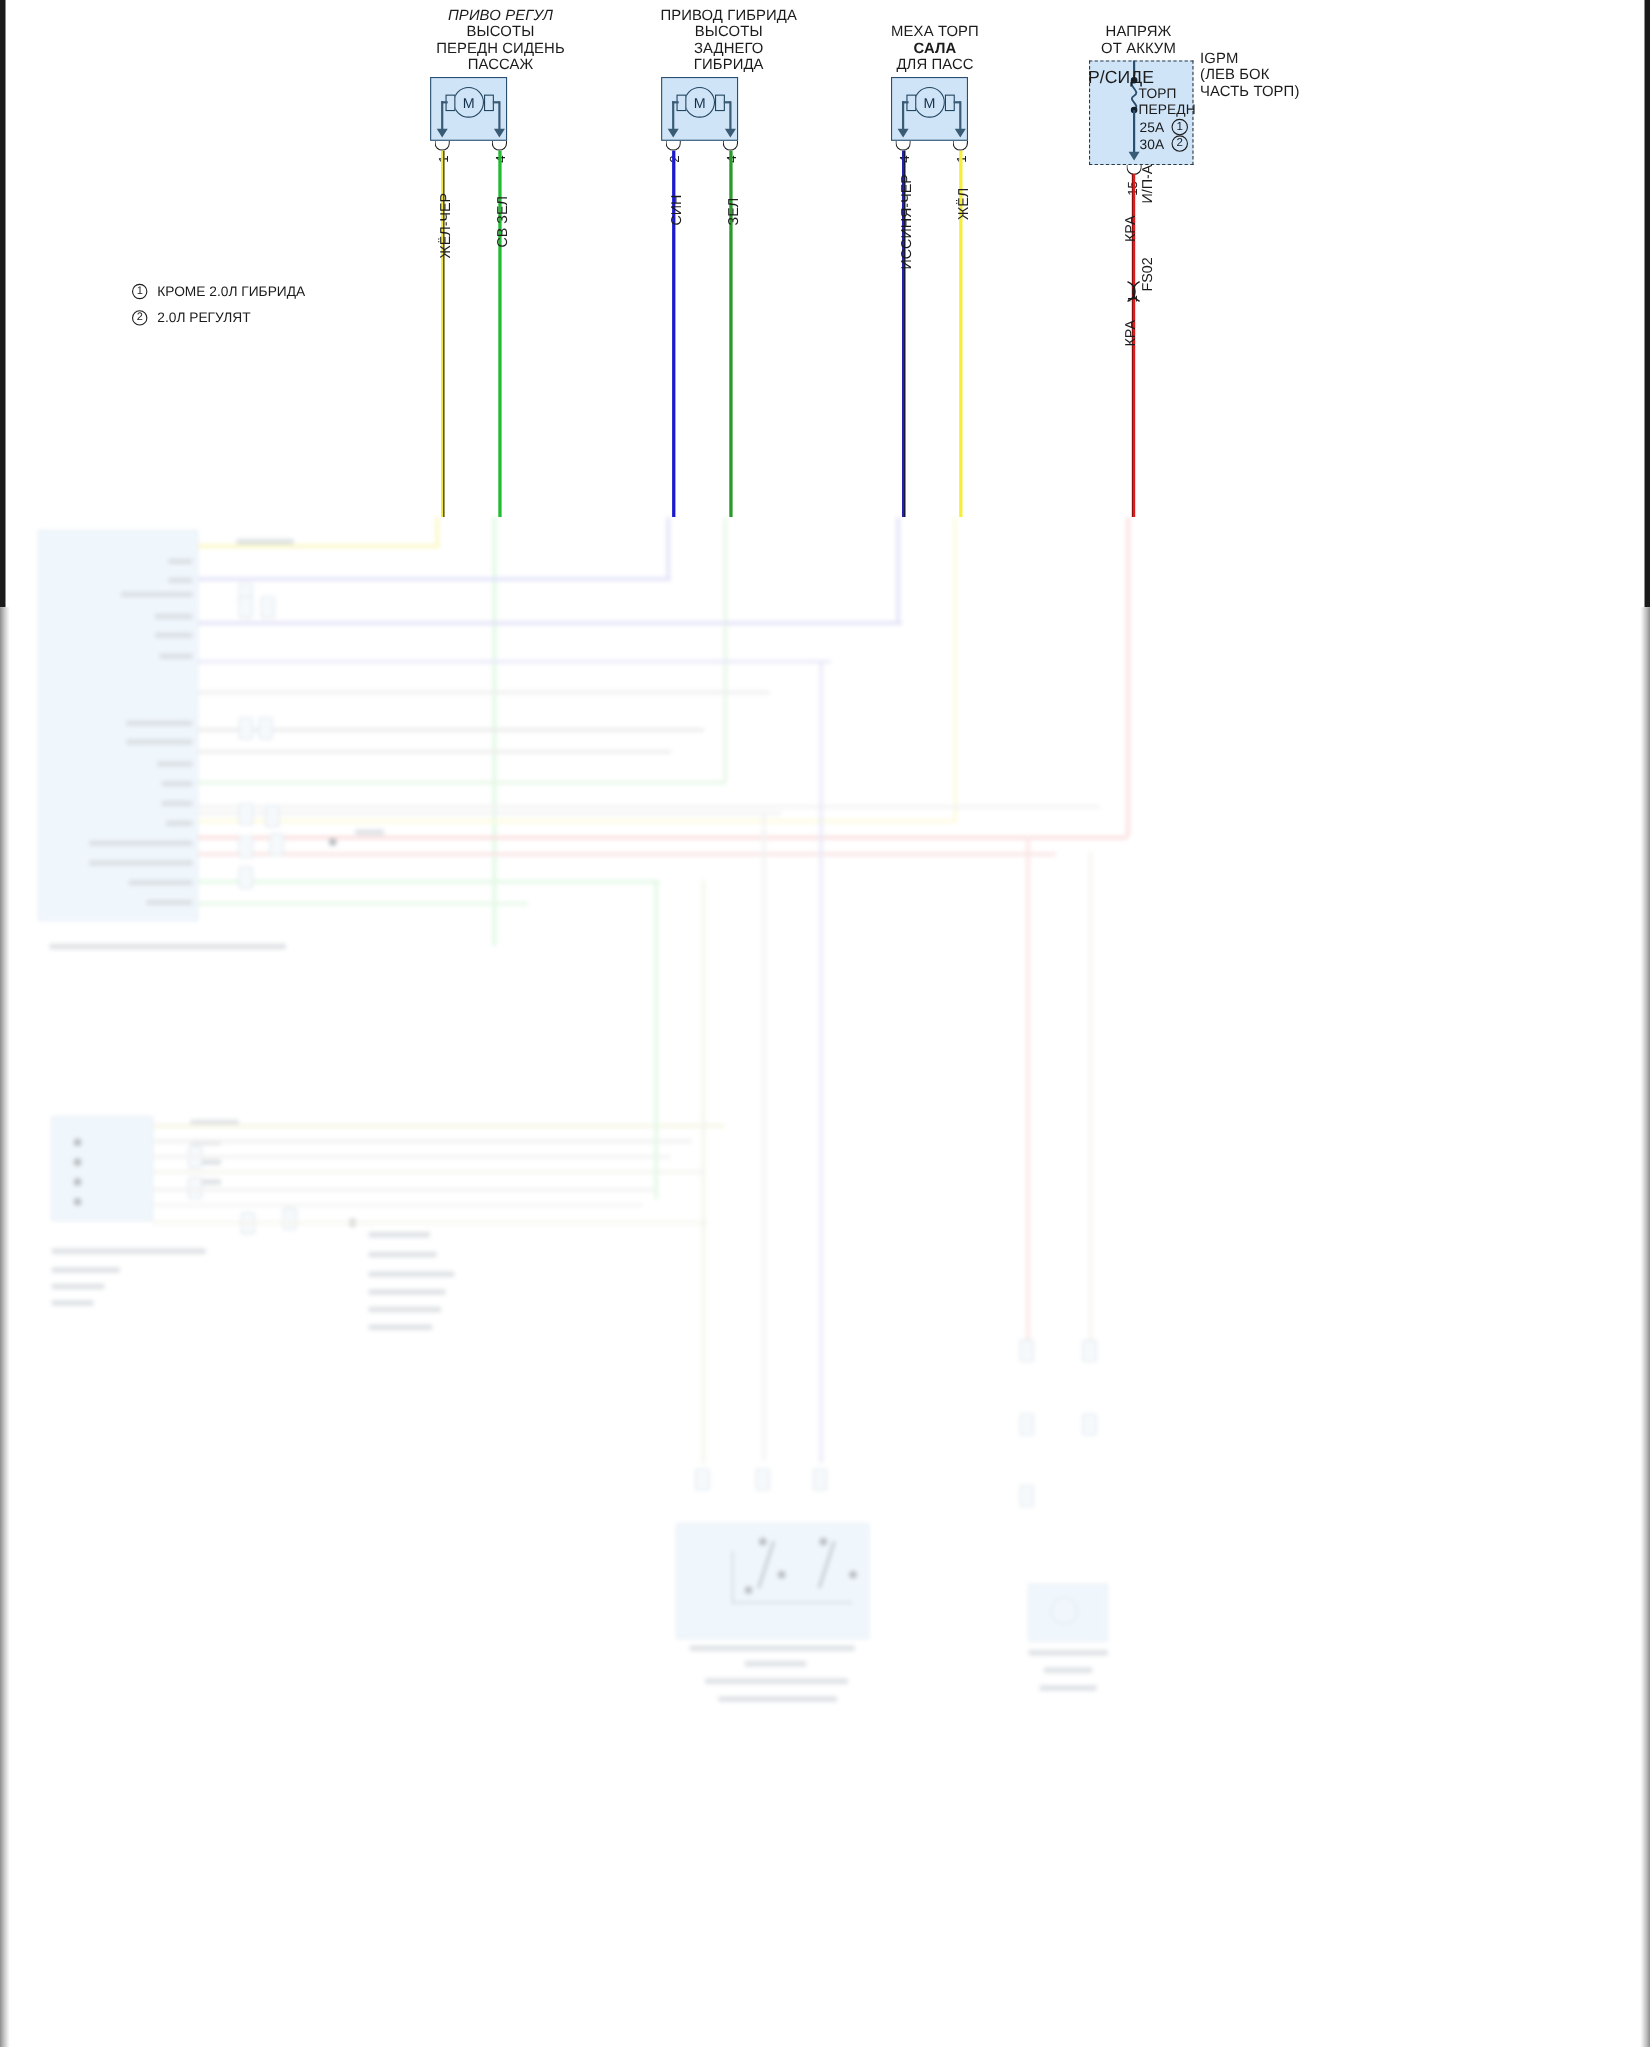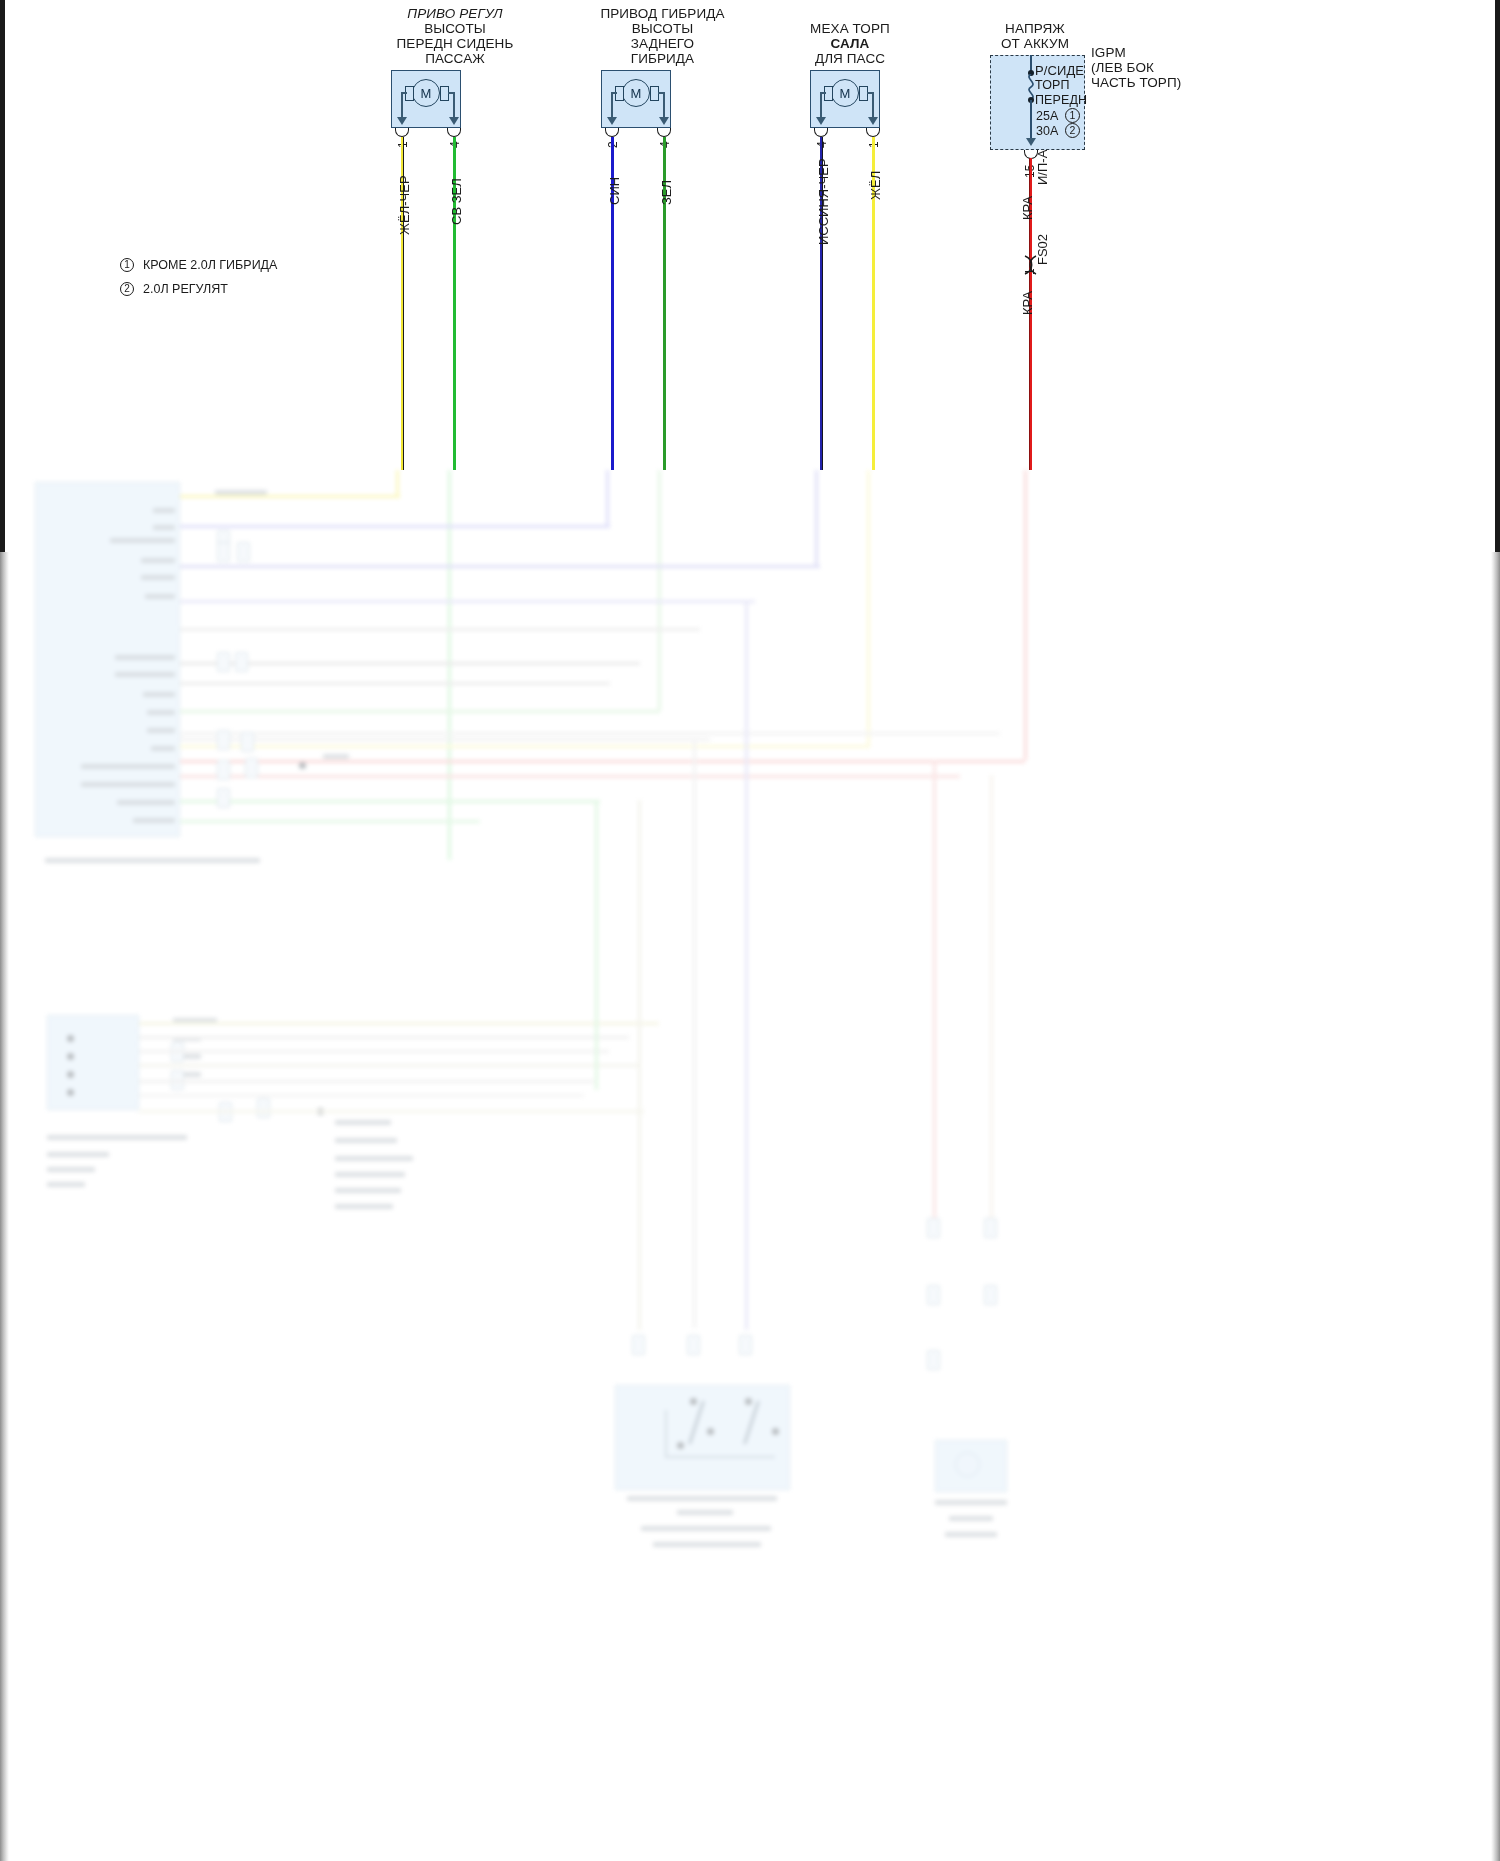"Р/СИДЕ" div.lbl { font-size: 13px -> 16px; left: 1030px -> 984px }
